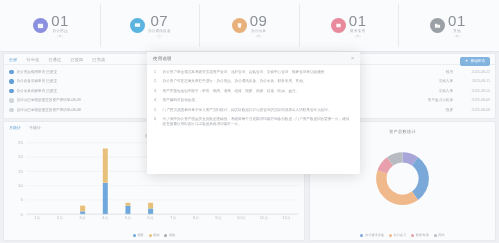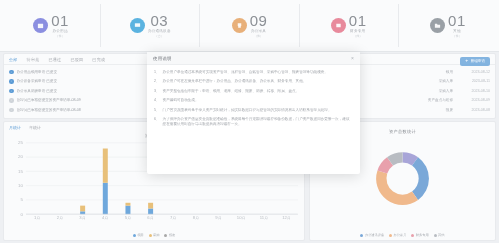"03" div.stat-num { text: 03 -> 07 }
